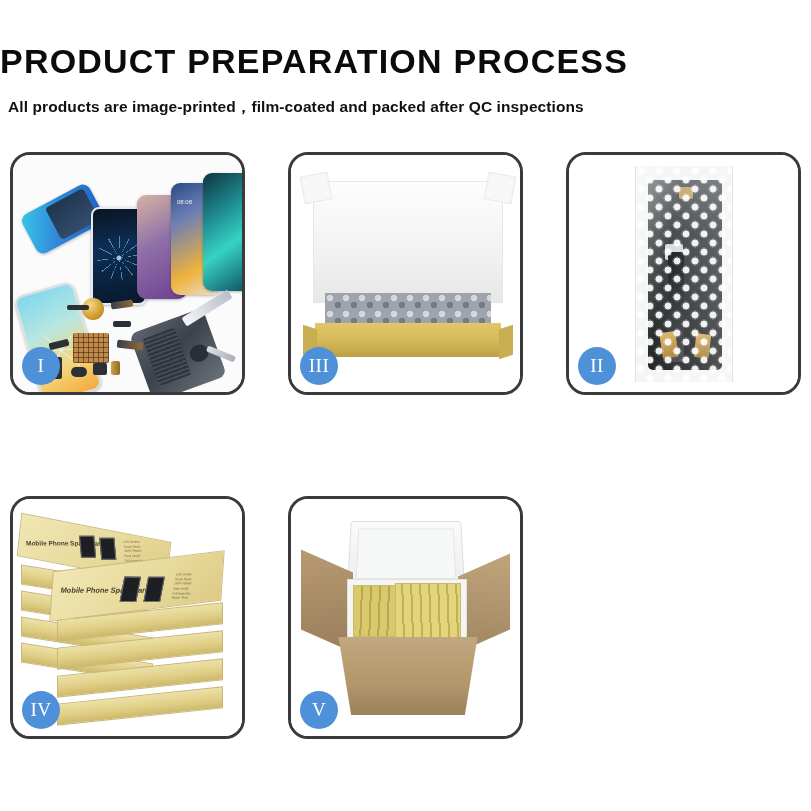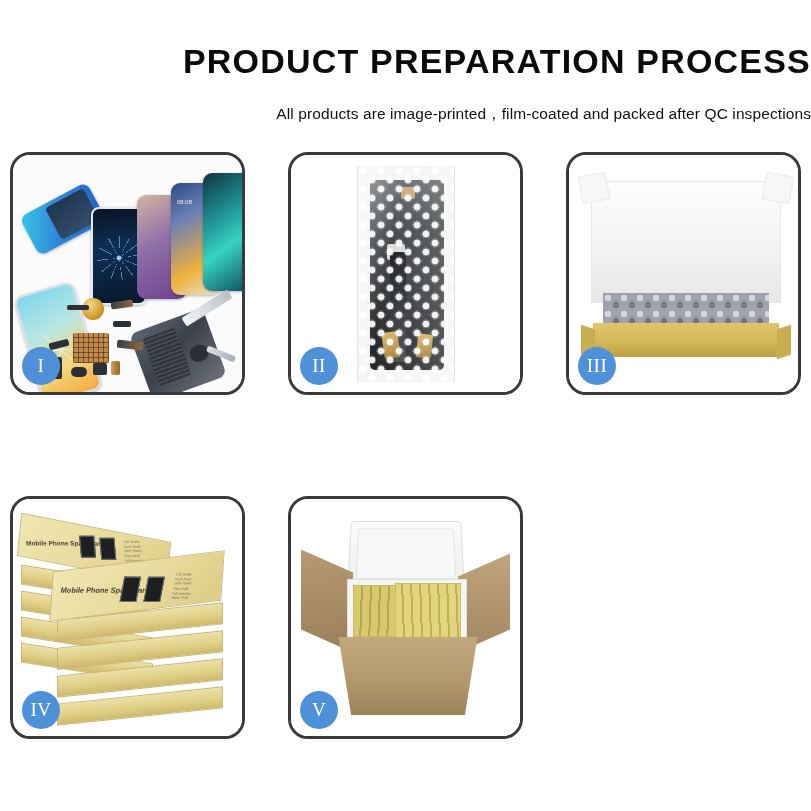"PRODUCT PREPARATION PROCESS" .header { text-align: right -> left }
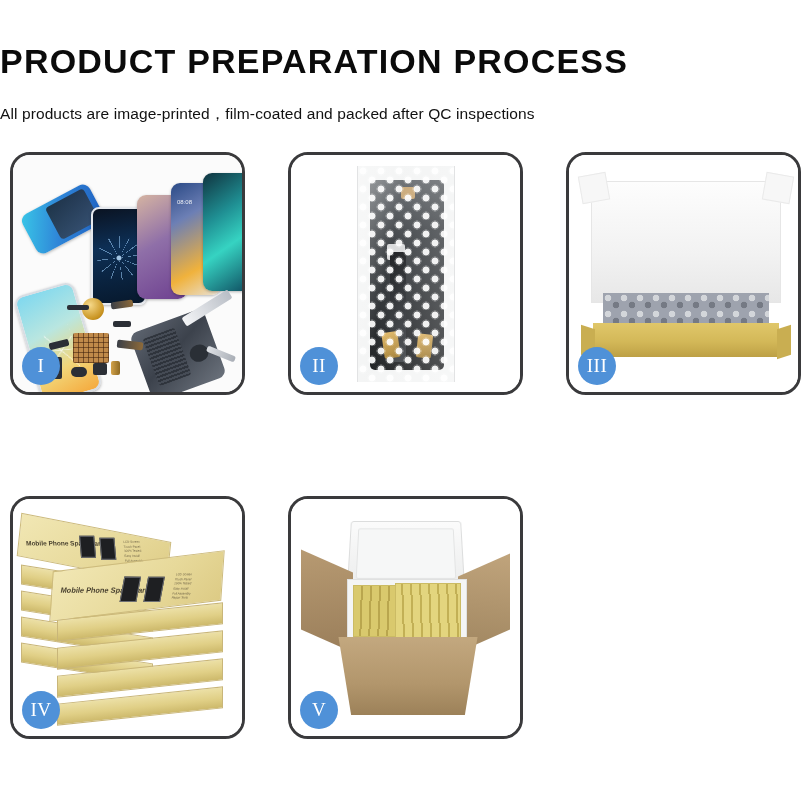"All products are" .subtitle { font-weight: 400 -> 700; margin-top: 24px -> 17px; padding-left: none -> 8px }
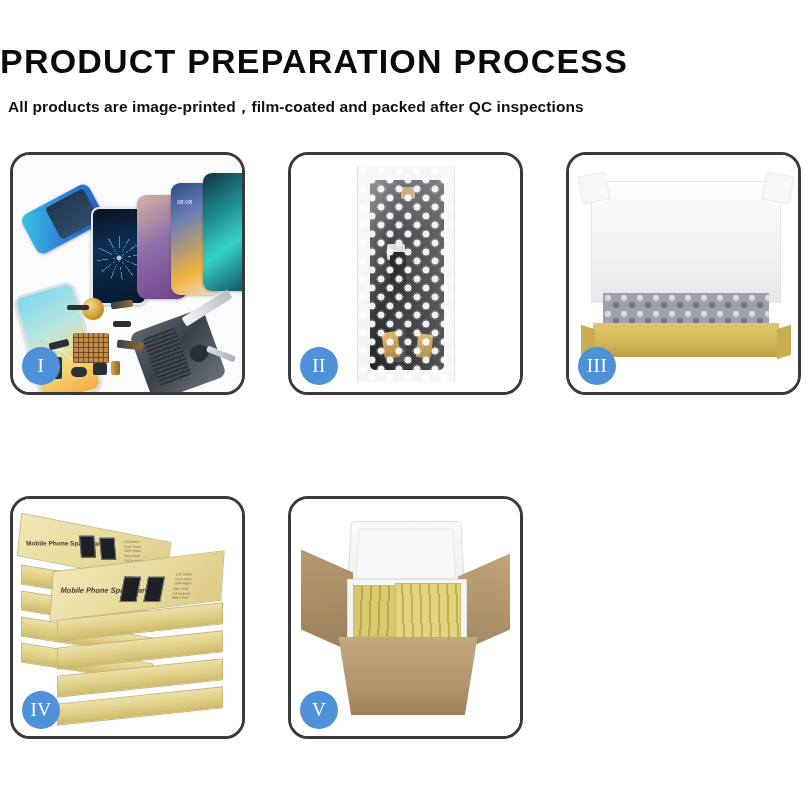"II" div.panel { order: before "III" -> after "III" }
